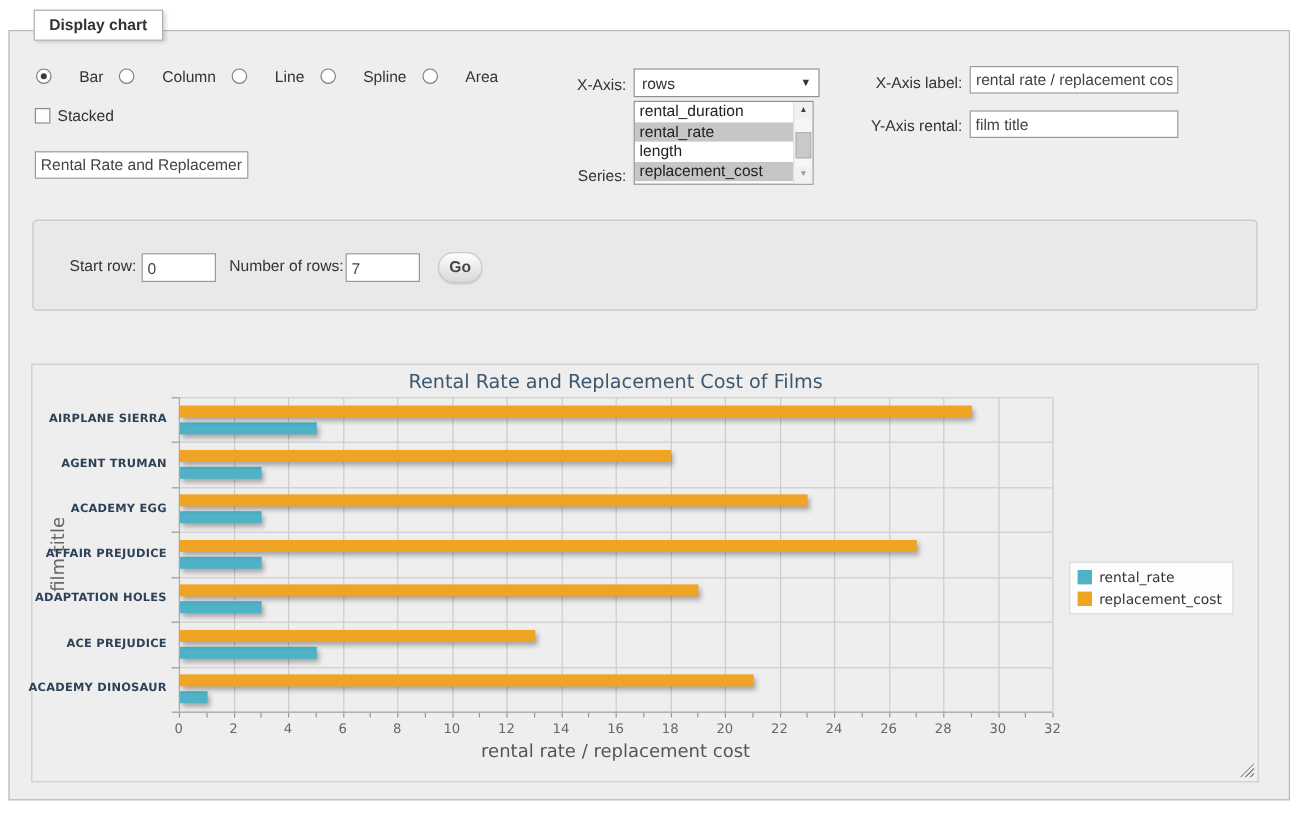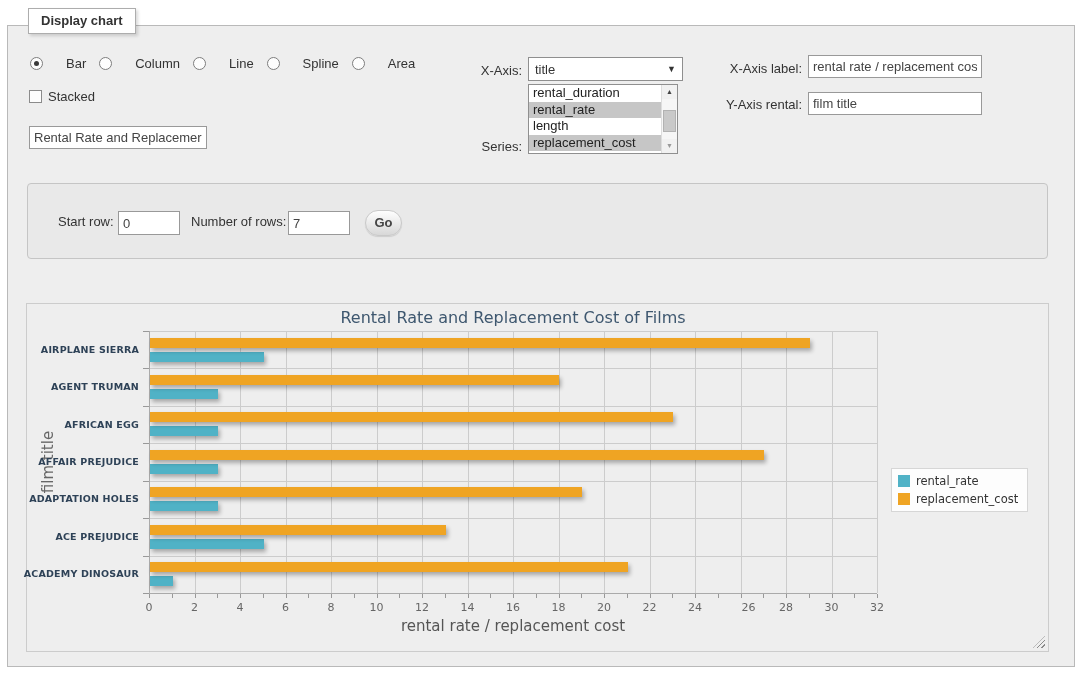"title" span { text: title -> rows }
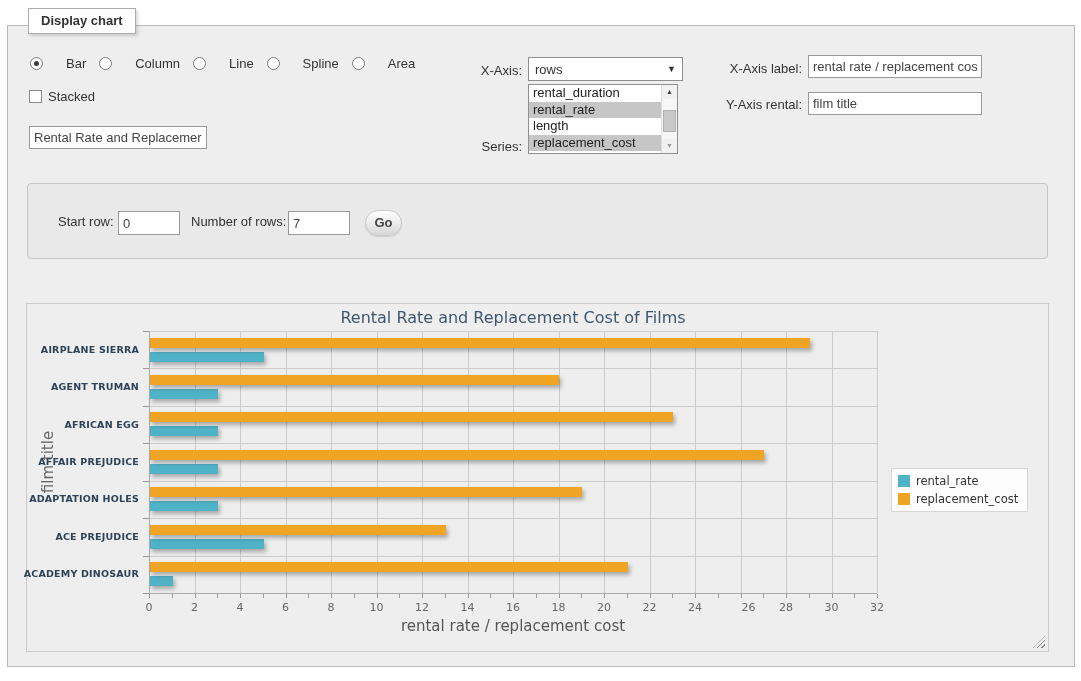"AFRICAN EGG" div.cat-lbl { text: AFRICAN -> ACADEMY }
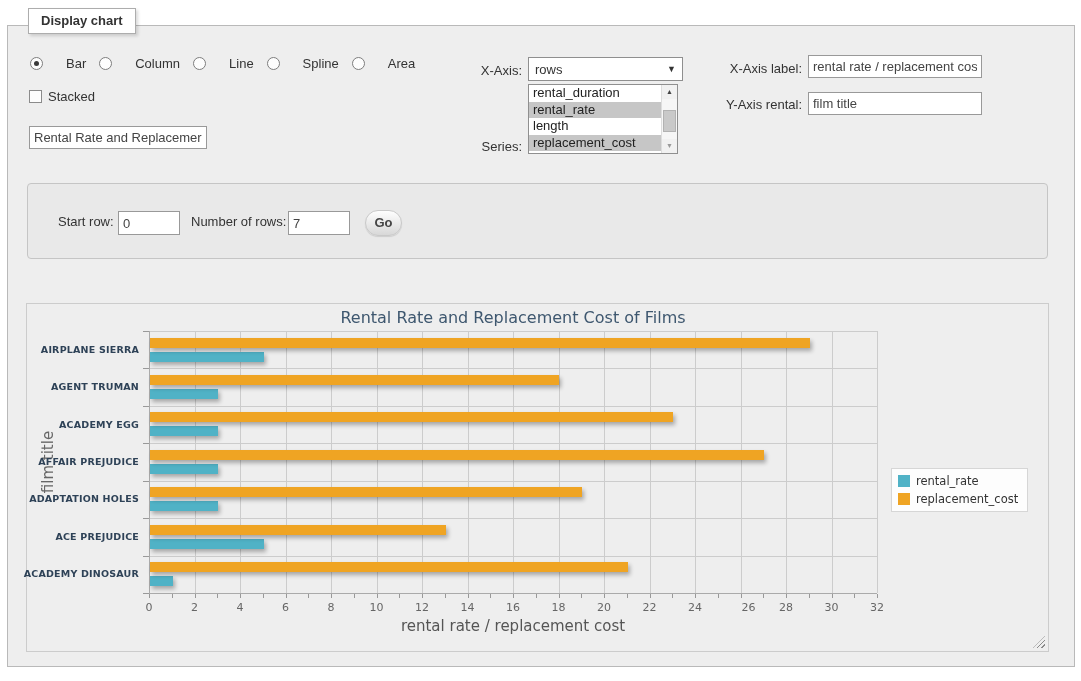"26" div.x-tick-lbl { text-align: right -> none }
